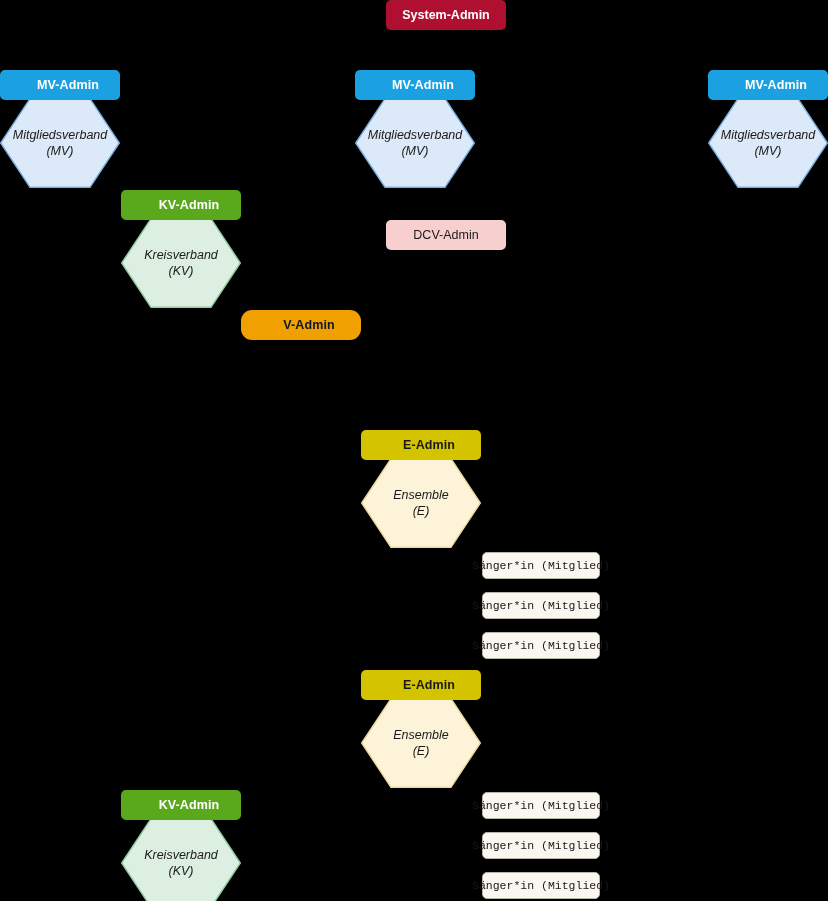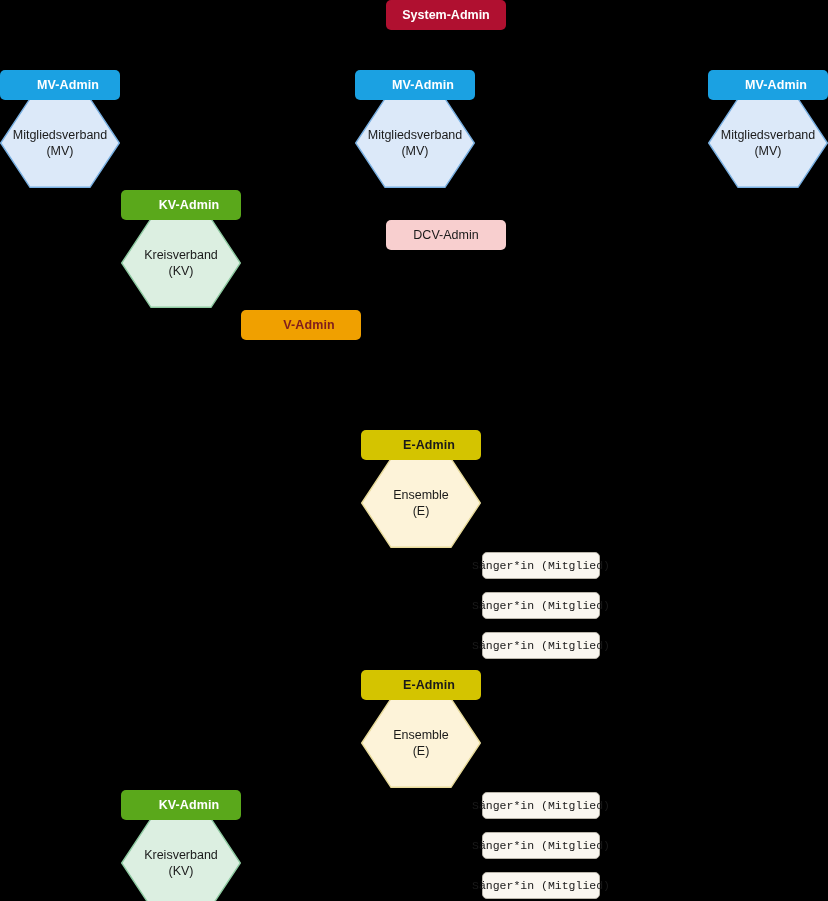"Mitgliedsverband" .hex { font-style: none -> italic }
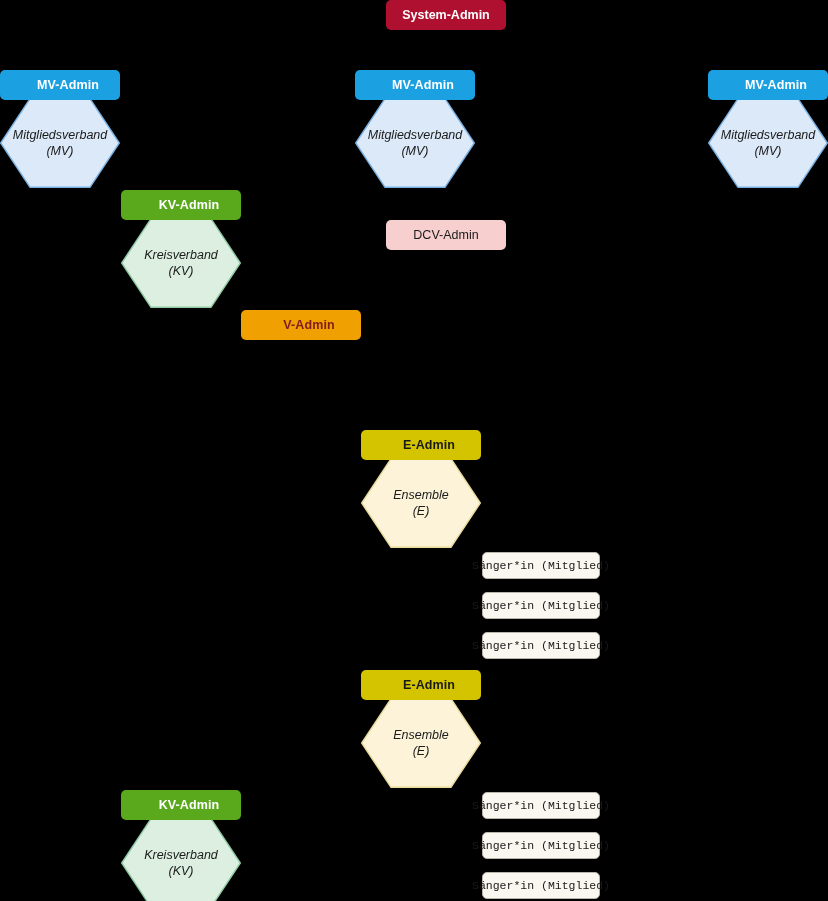"V-Admin" div.badge { border-radius: none -> 11px; color: #7f1d1d -> #0f172a }
